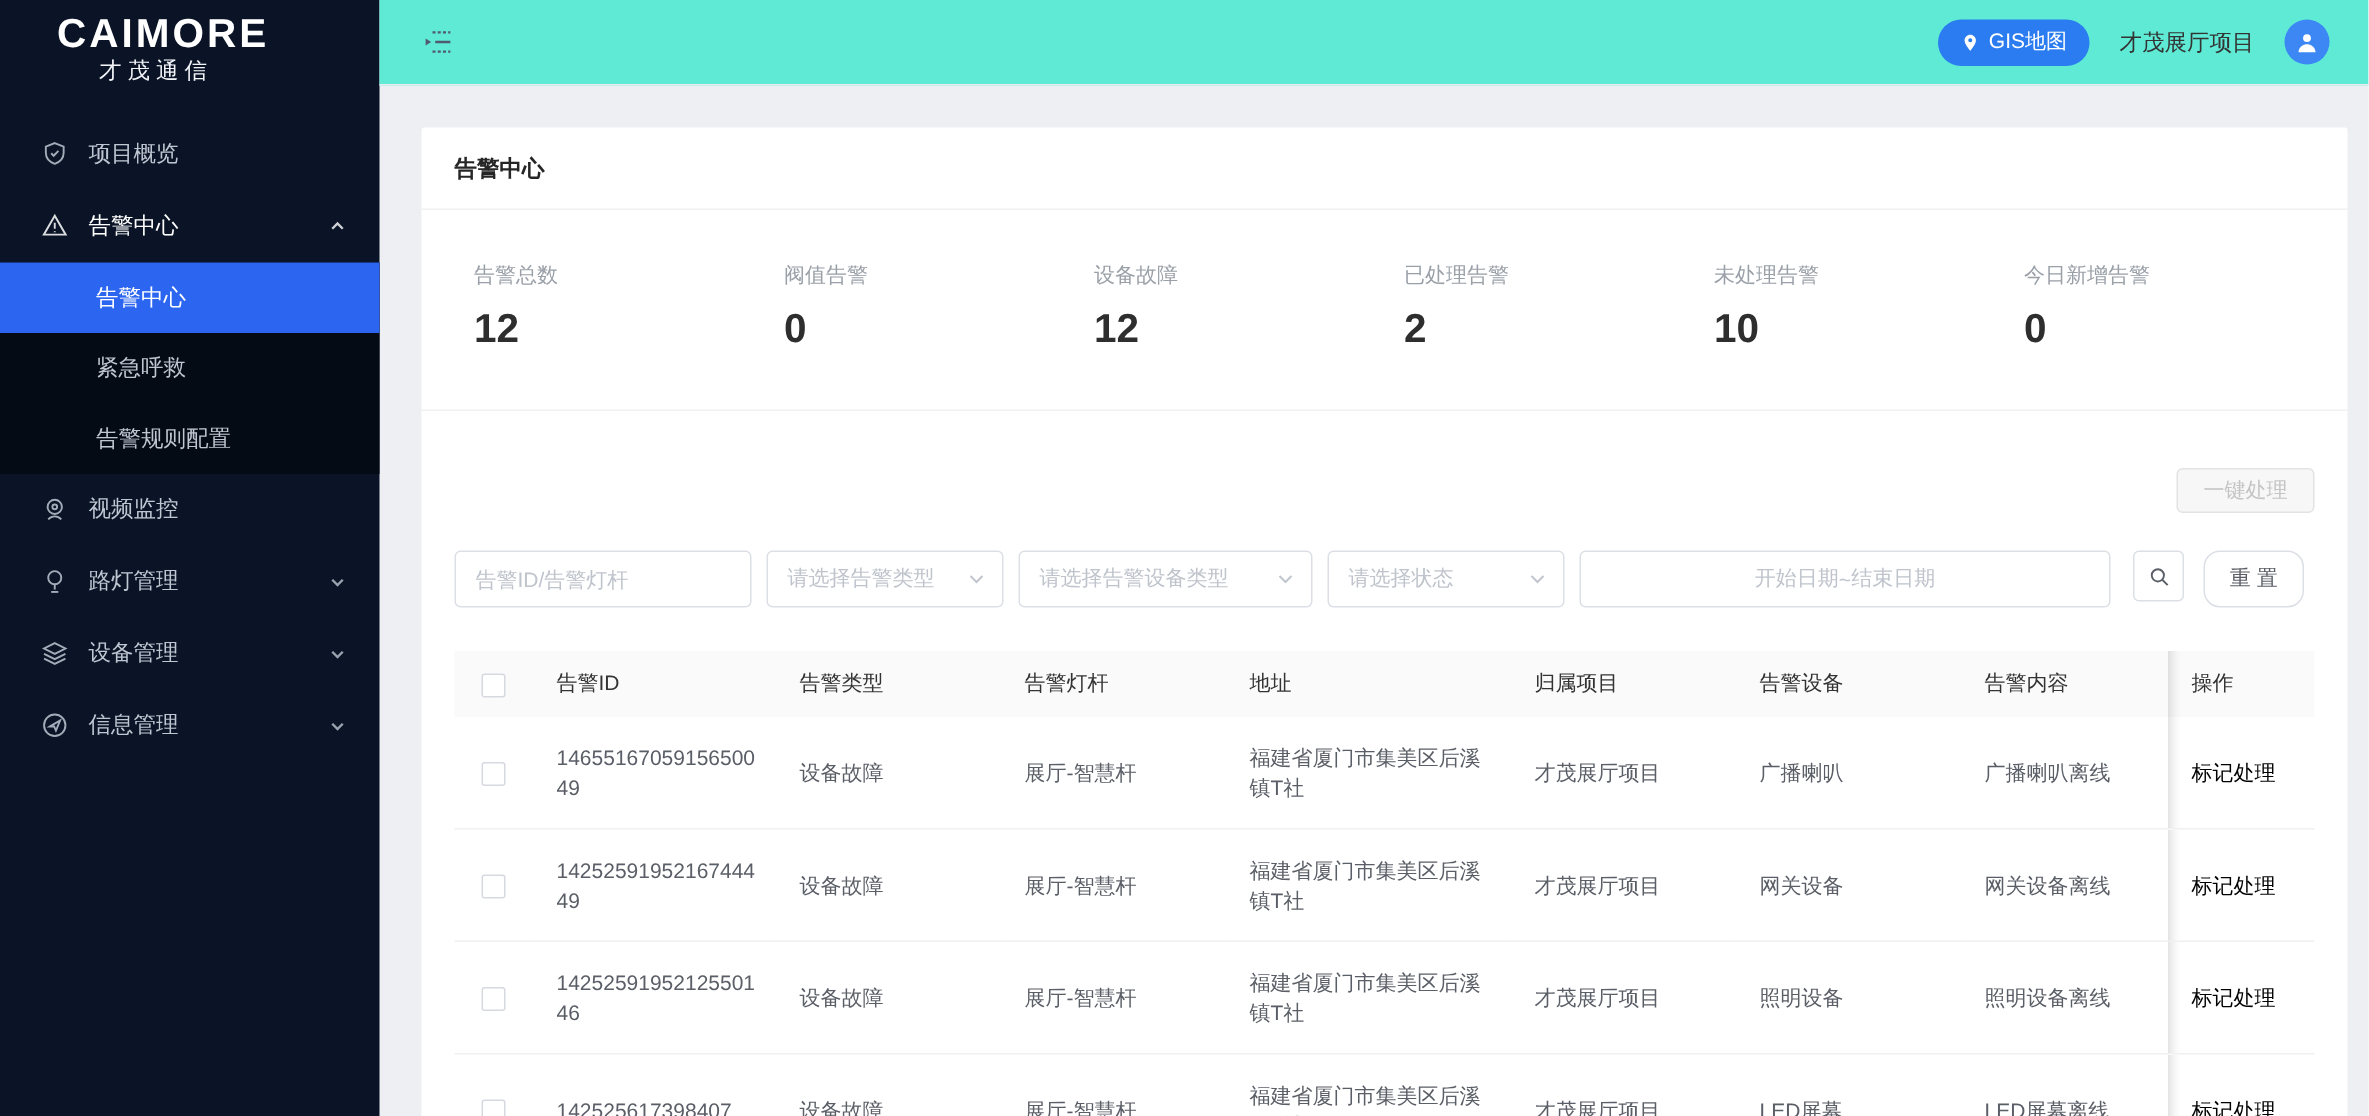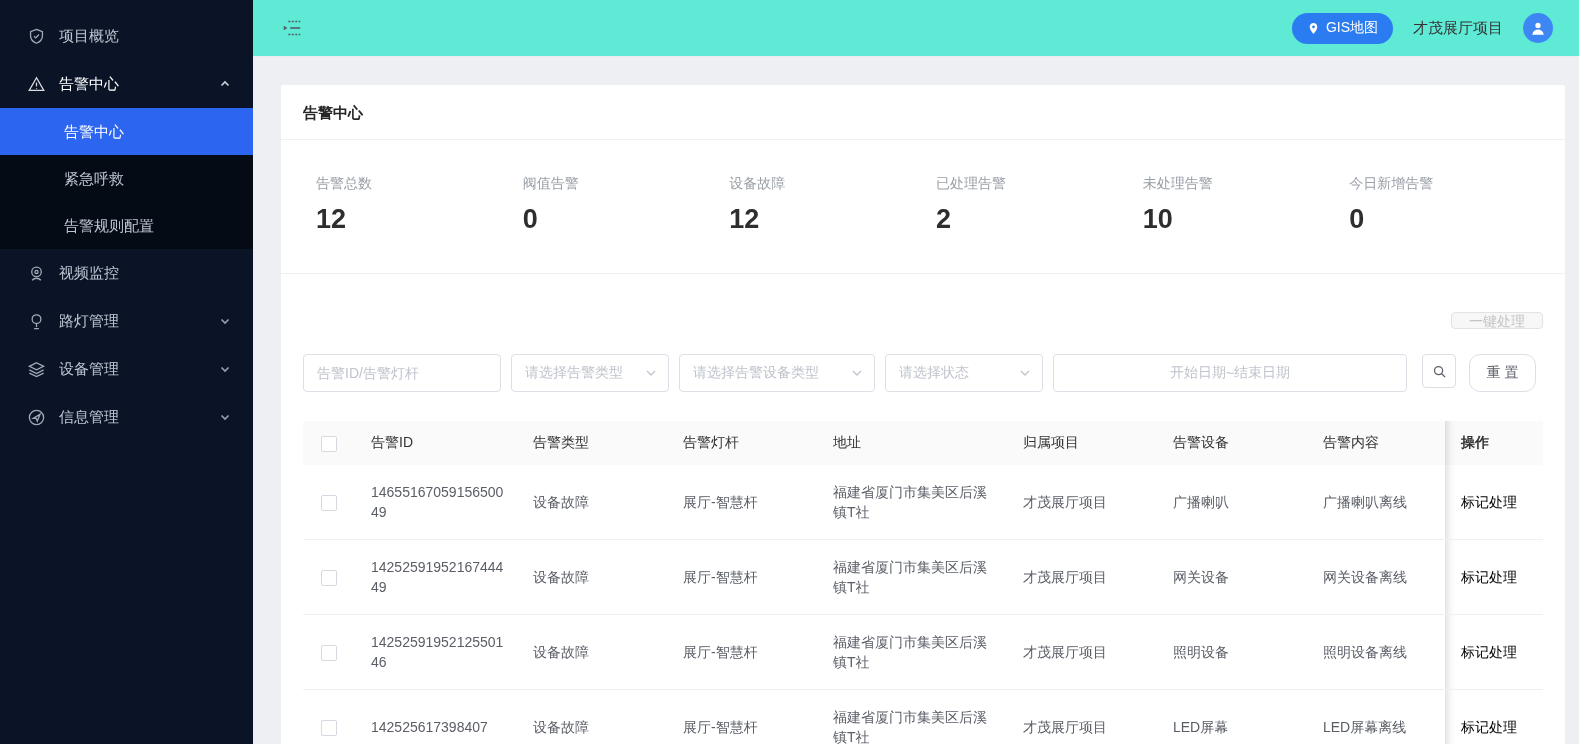"CAIMORE" div.logo { html: none -> <div> <div>CAIMORE</div> <div>才茂通信</div> </div> }
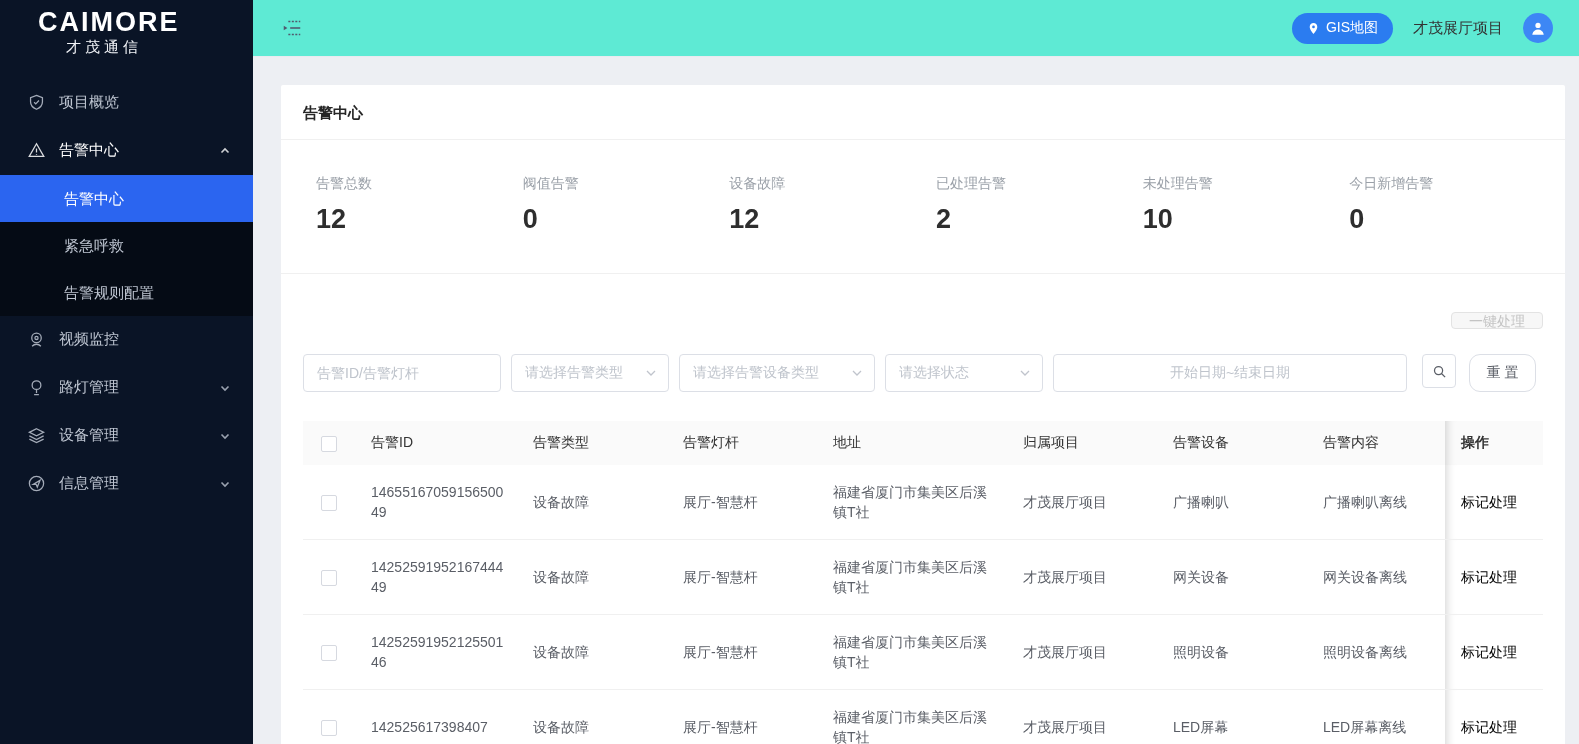"一键处理" .btn-batch { height: 17px -> 30px }
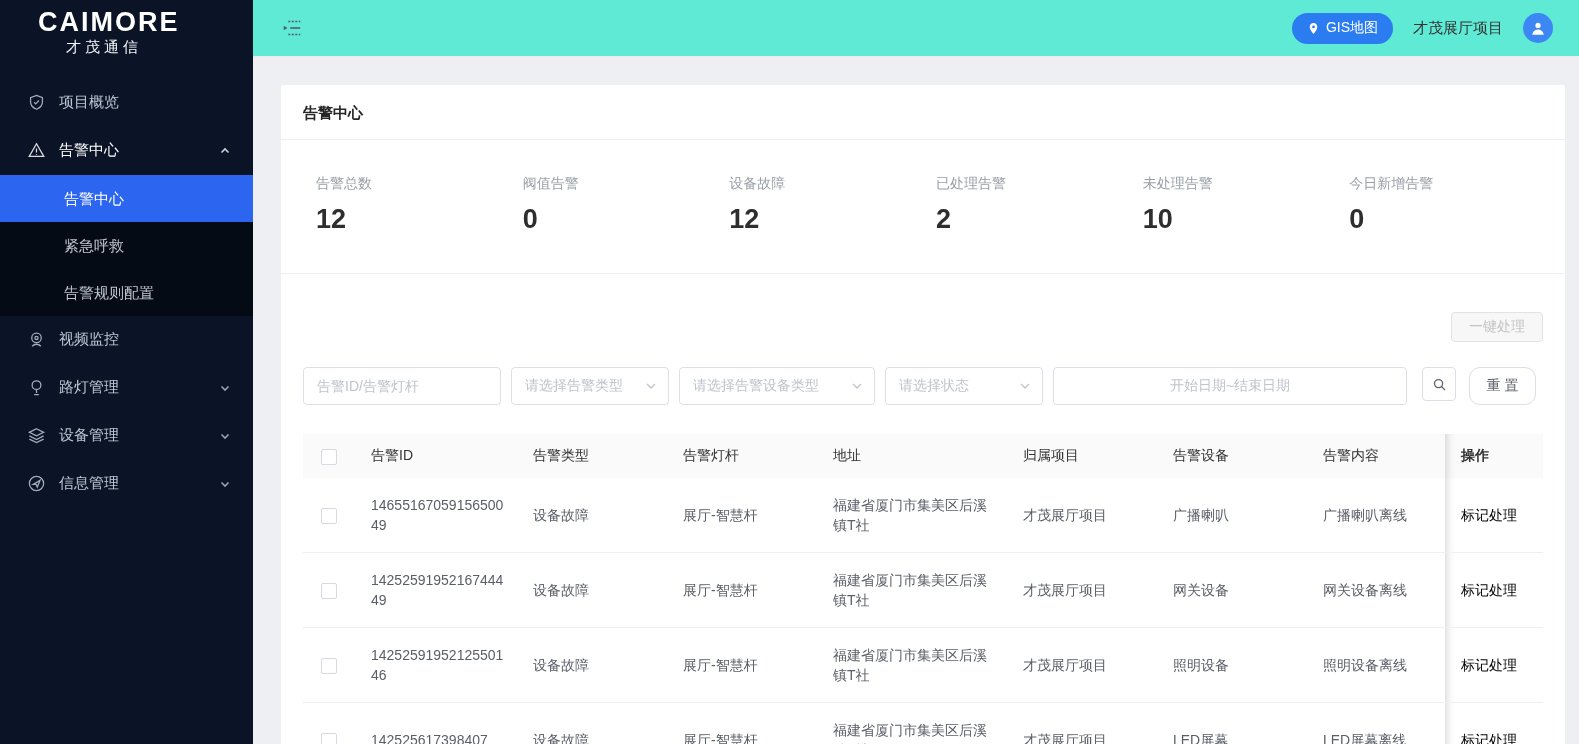"操作" th.cell-act { font-weight: bold -> none }
